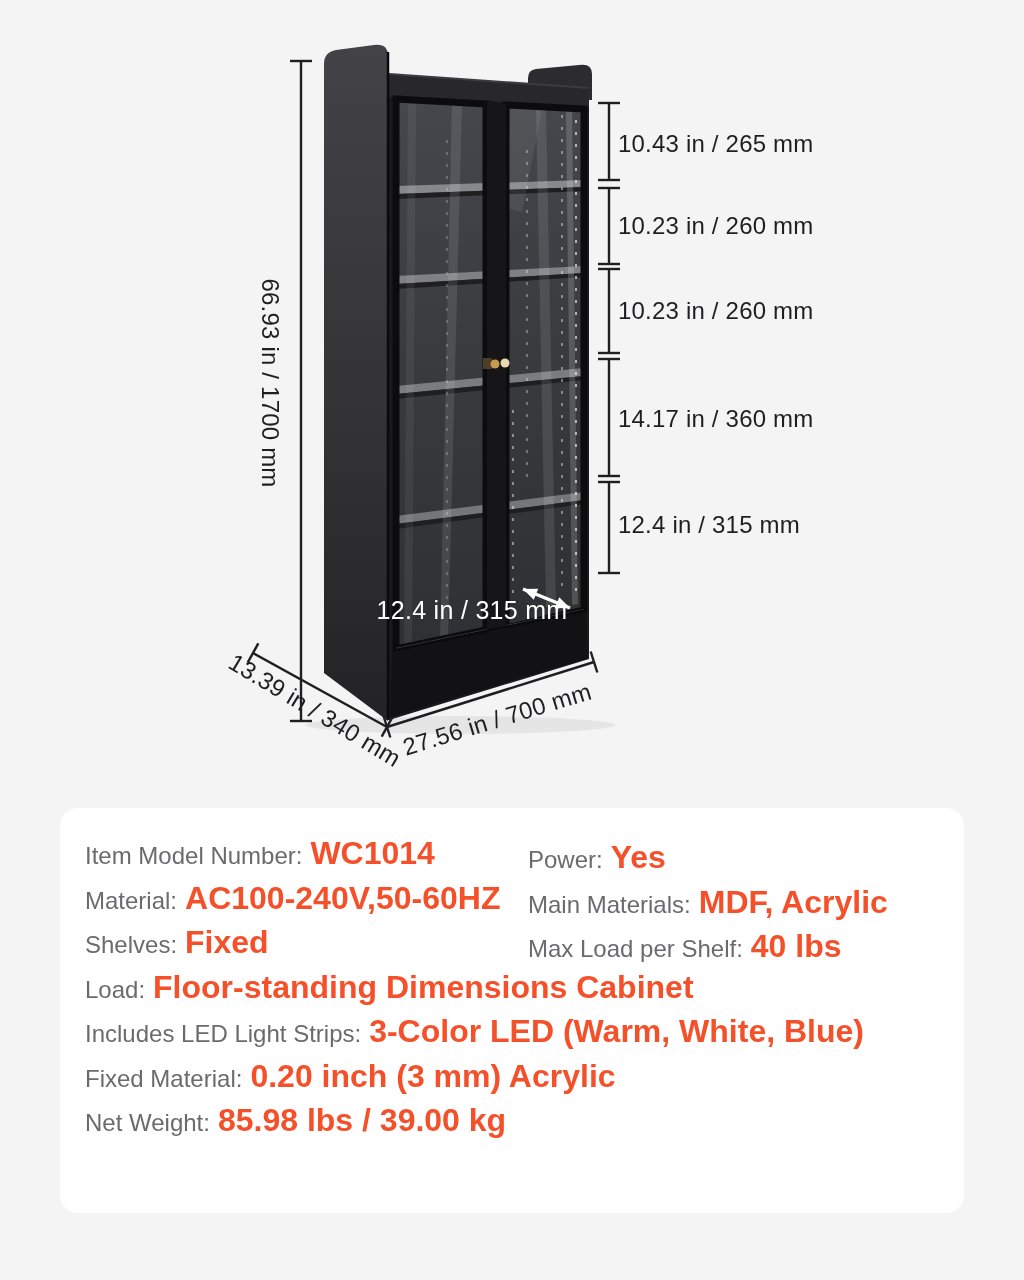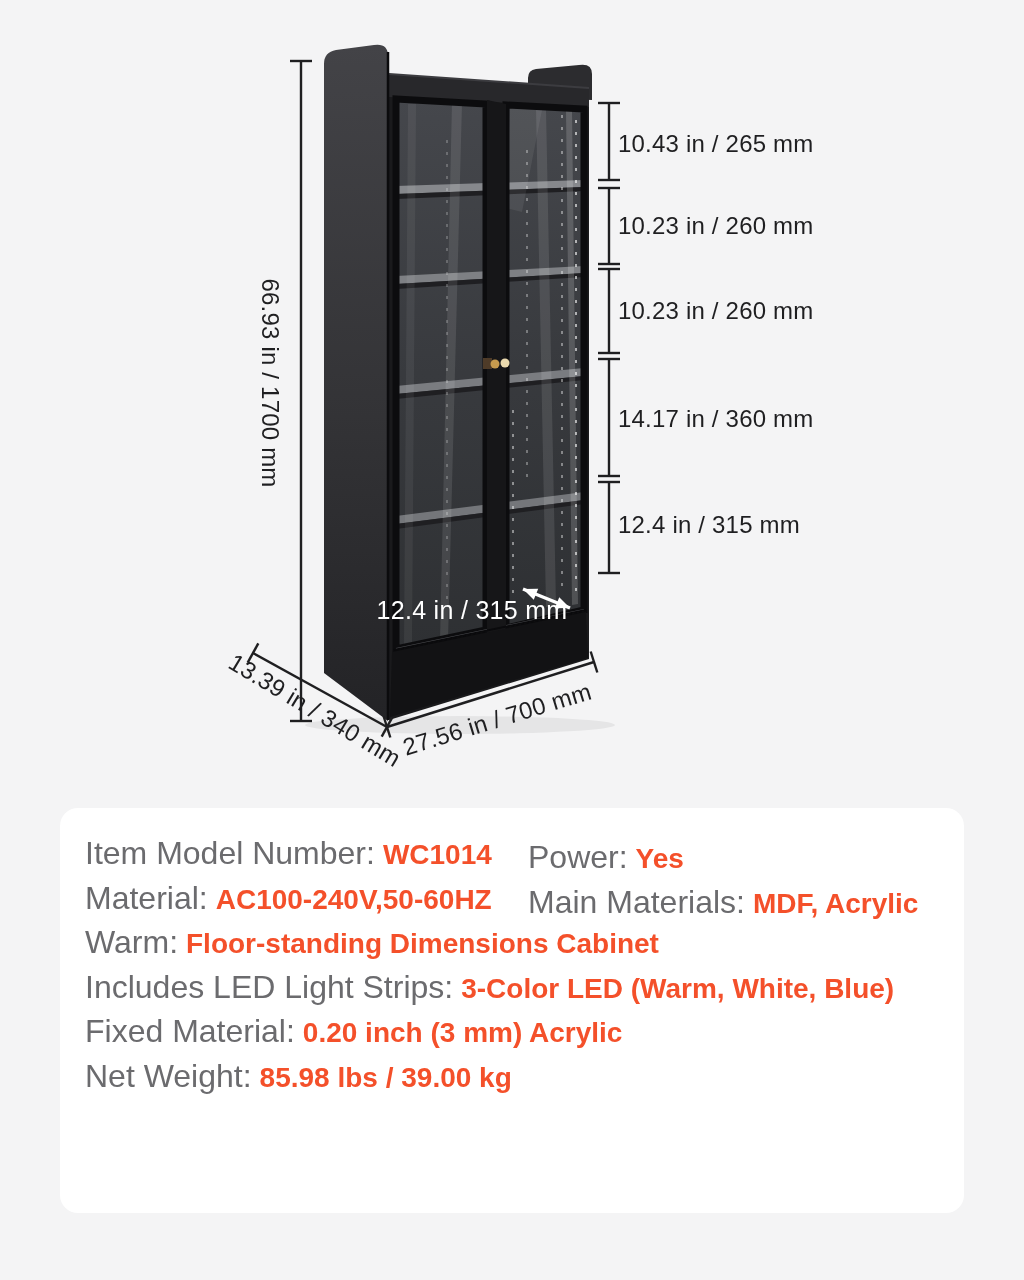"Item Model Number:" .spec-label { font-size: 32px -> 24px }
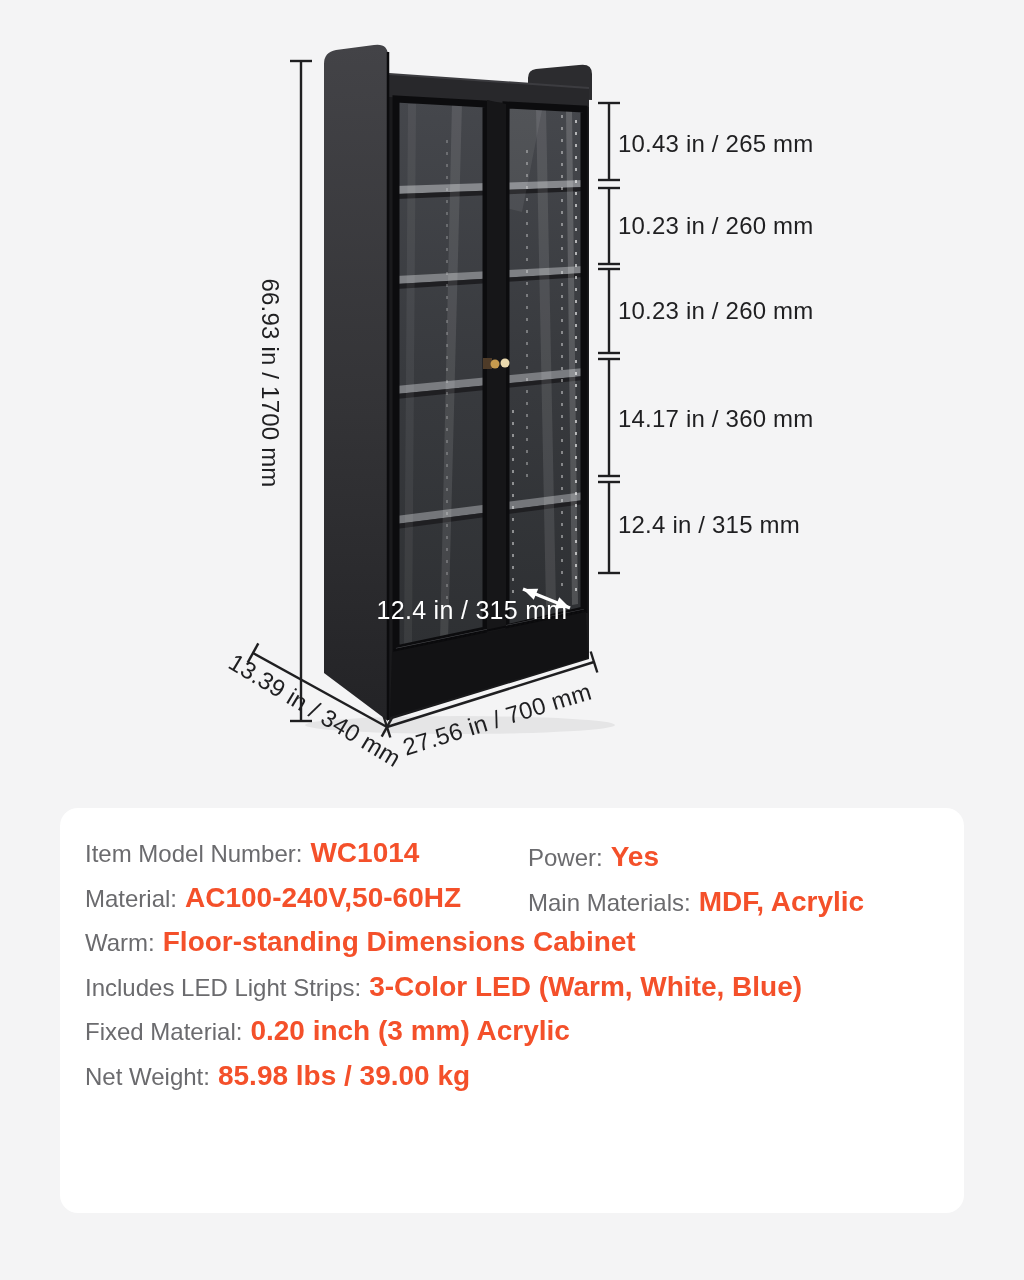"WC1014" .spec-value { font-size: 28px -> 32px }
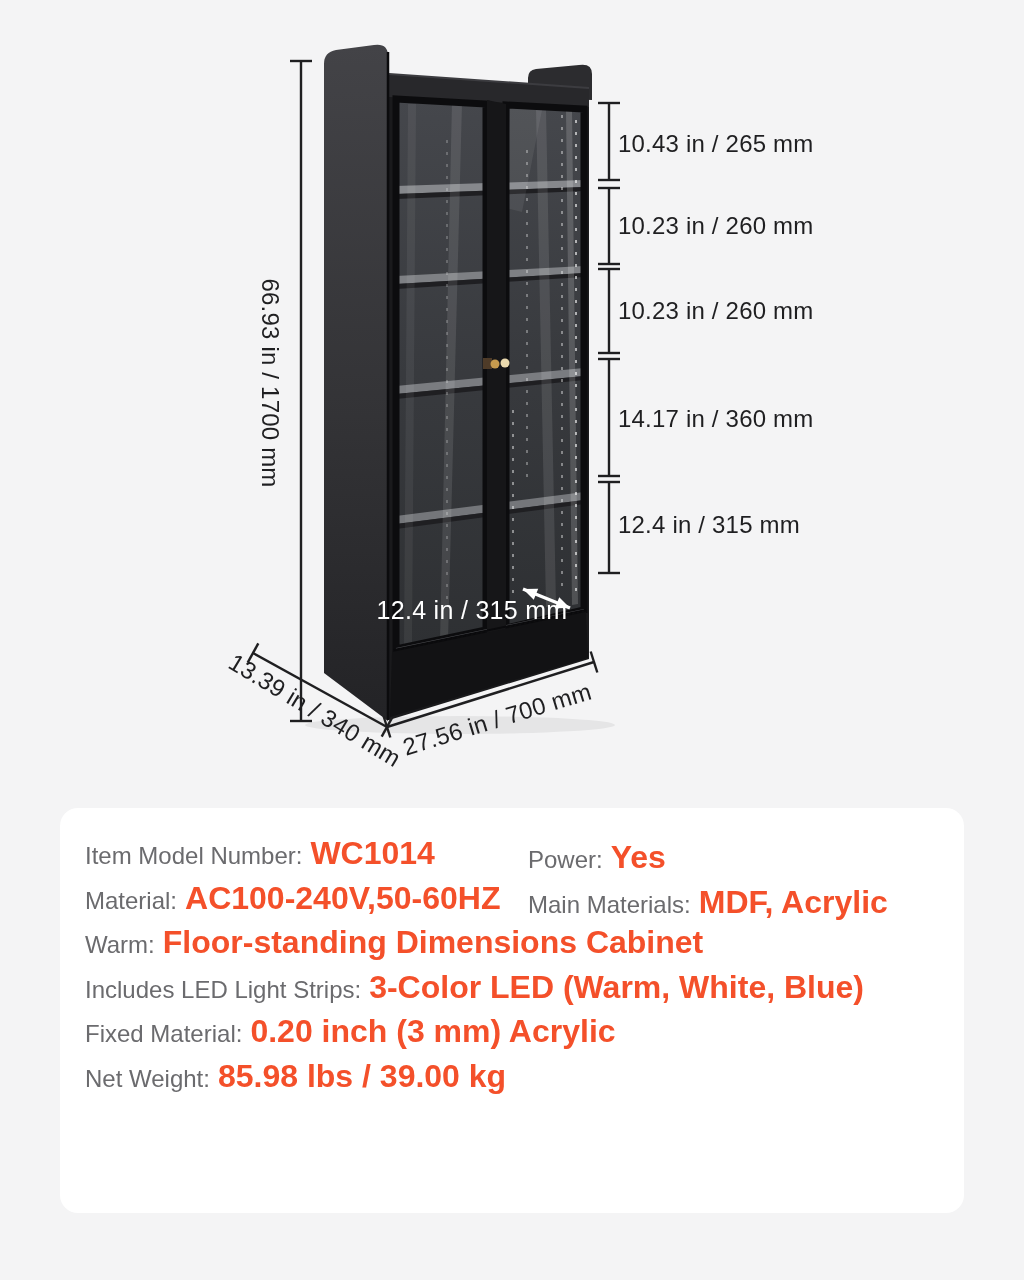"Shelves: Fixed" div.spec-row { html: none -> <div> <span> <span>Shelves:</span><span>Fixed</span> </span> <span> <span>Max Load per Shelf:</span><span>40 lbs</span> </span> </div> }
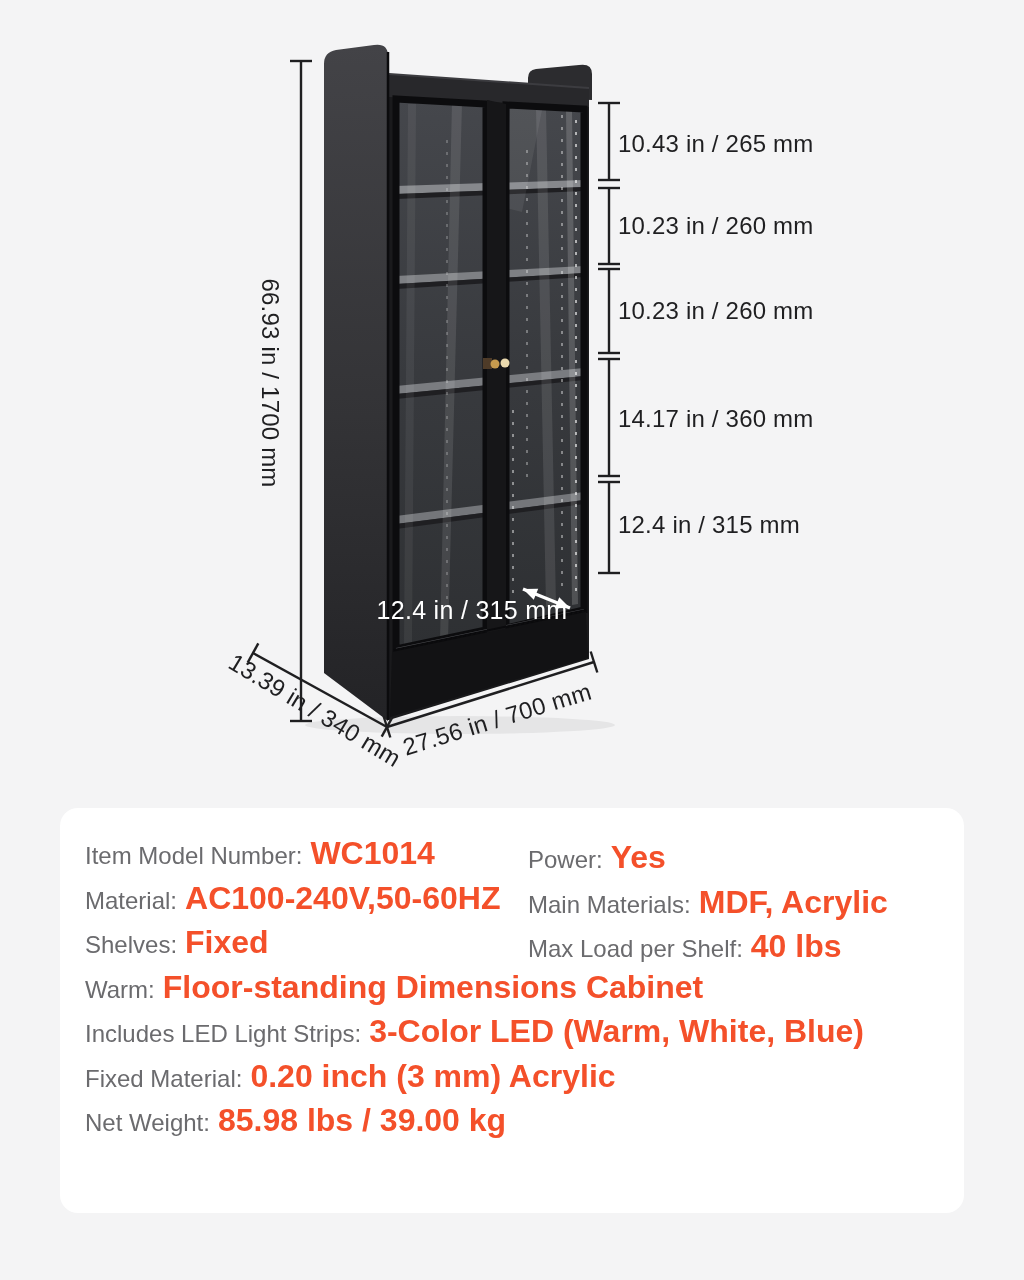"Warm:" span.spec-label { text: Warm -> Load }
